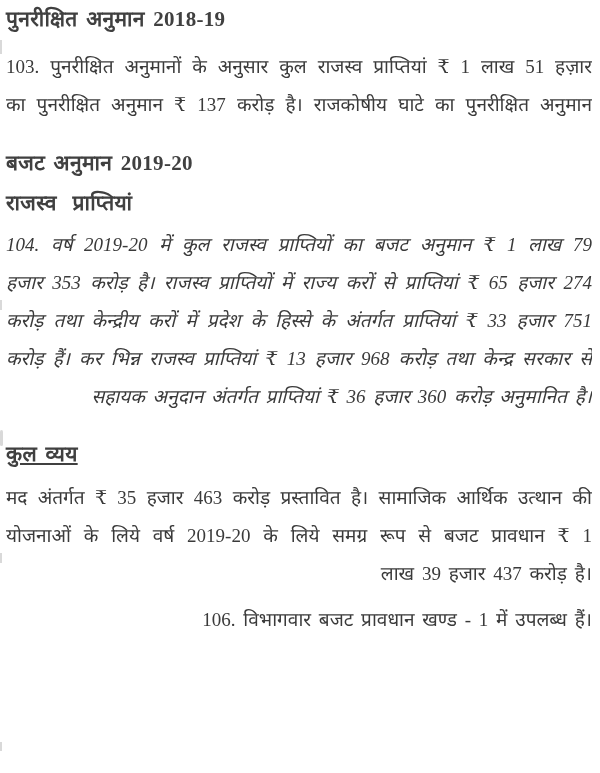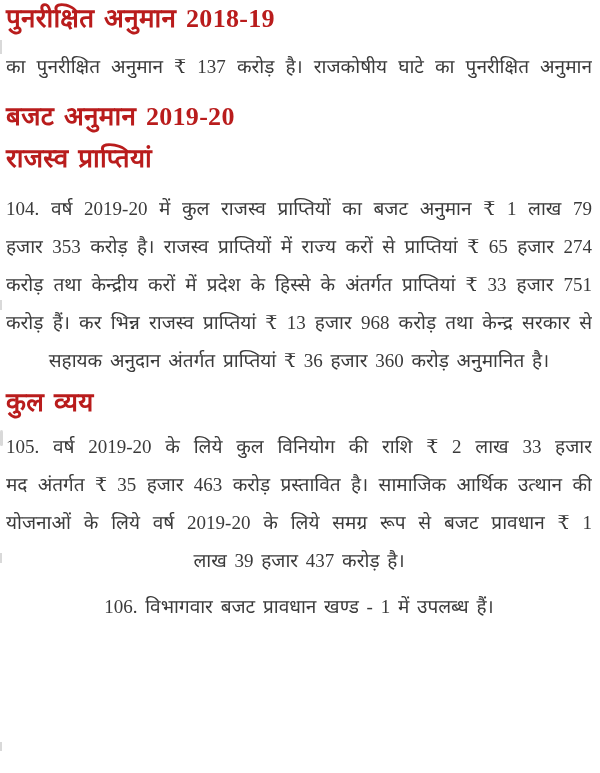"पुनरीक्षित अनुमान 2018-19" .heading { color: #b91c1c -> #404040; font-size: 26px -> 21px }
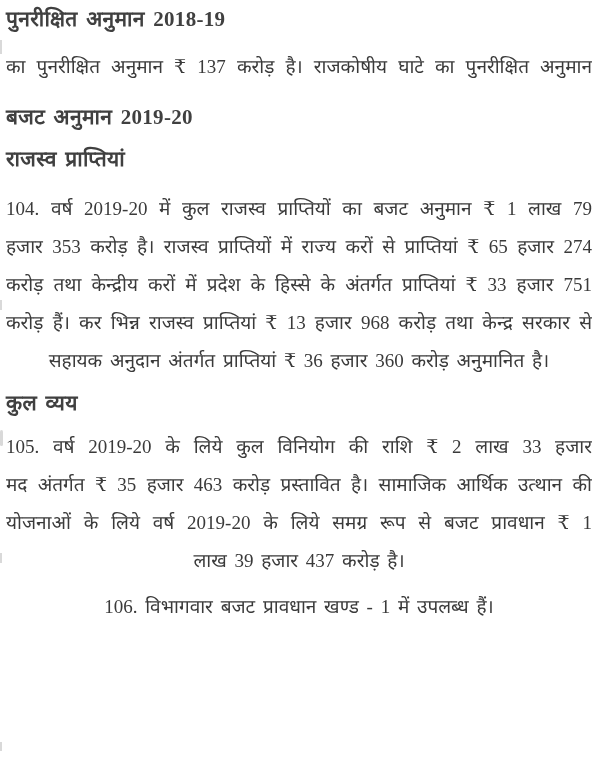"103. पुनरीक्षित अनुमानों के अनुसार" div.line { html: none -> <div>103. पुनरीक्षित अनुमानों के अनुसार कुल राजस्व प्राप्तियां ₹ 1 लाख 51 हज़ार</div> }
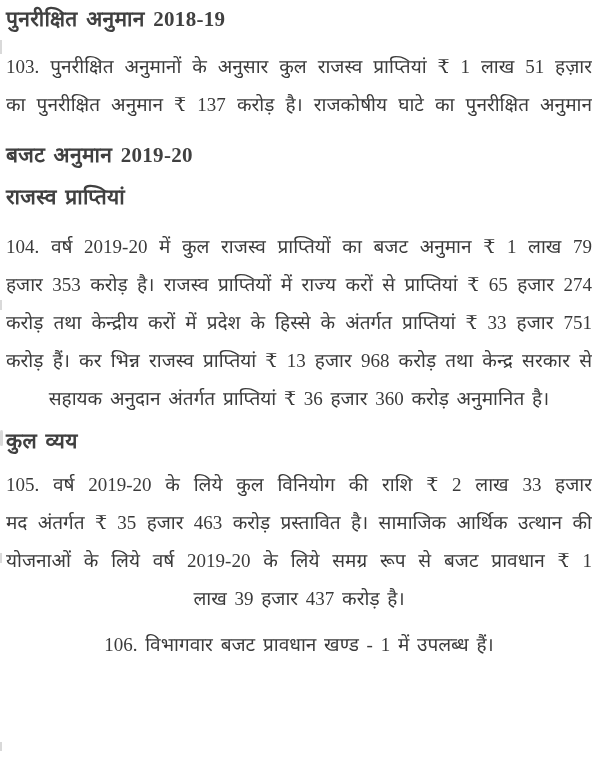"बजट अनुमान 2019-20" .h-budget { margin-top: 16px -> 24px }
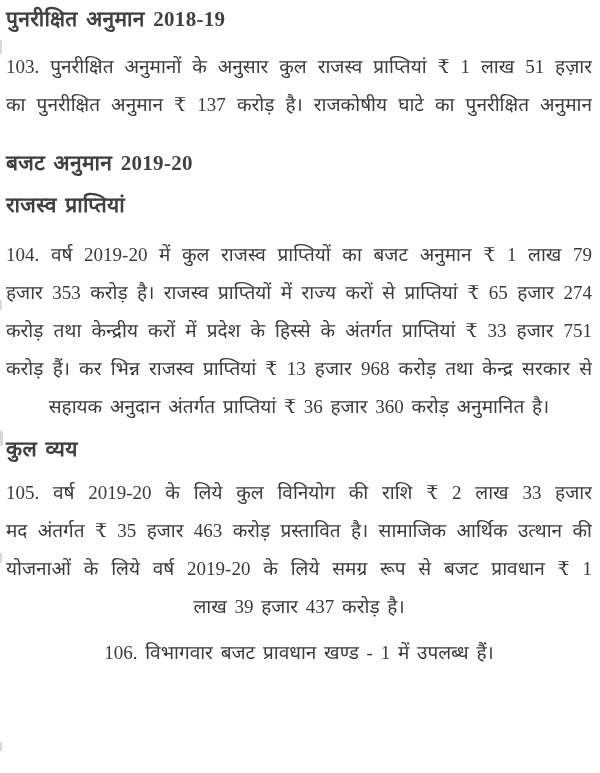"राजस्व प्राप्तियां" .h-revenue { font-family: none -> Liberation Mono, monospace }
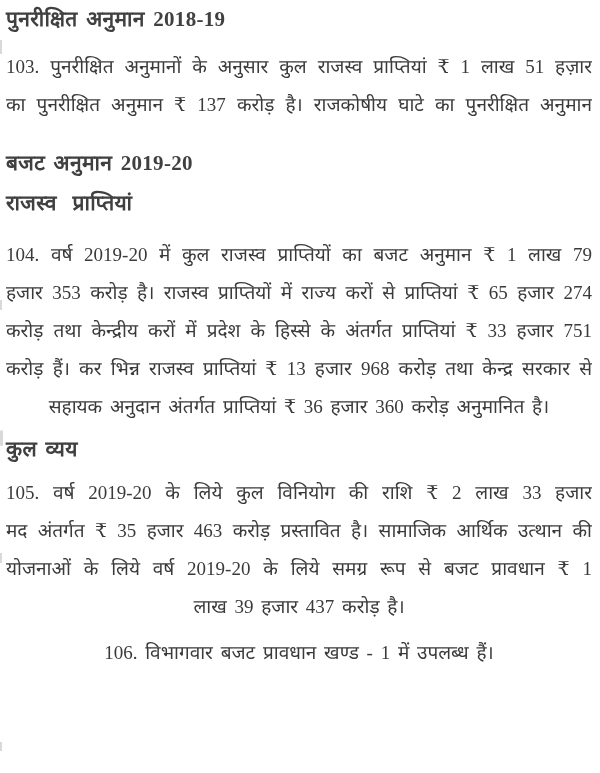"104. वर्ष 2019-20 में कुल" .p104 { font-style: none -> italic; margin-top: 16px -> 6px }
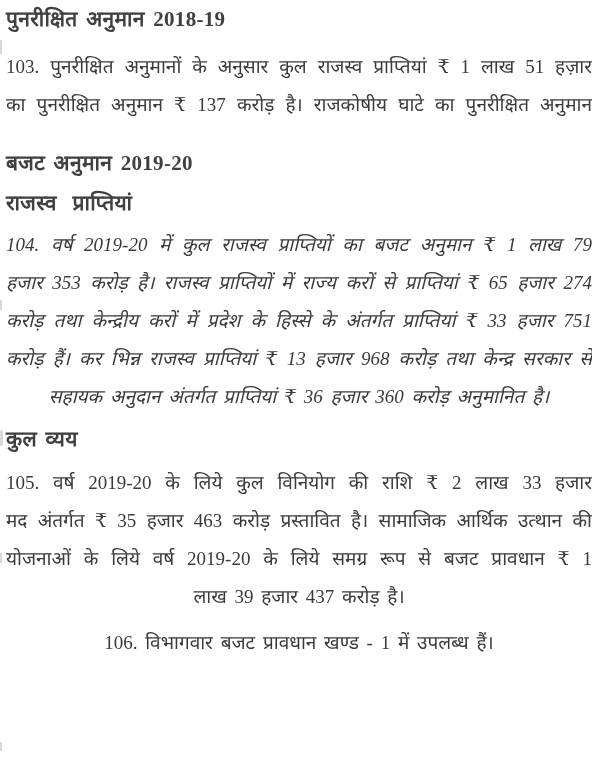"सहायक अनुदान अंतर्गत प्राप्तियां ₹" .ll { text-align: center -> right }
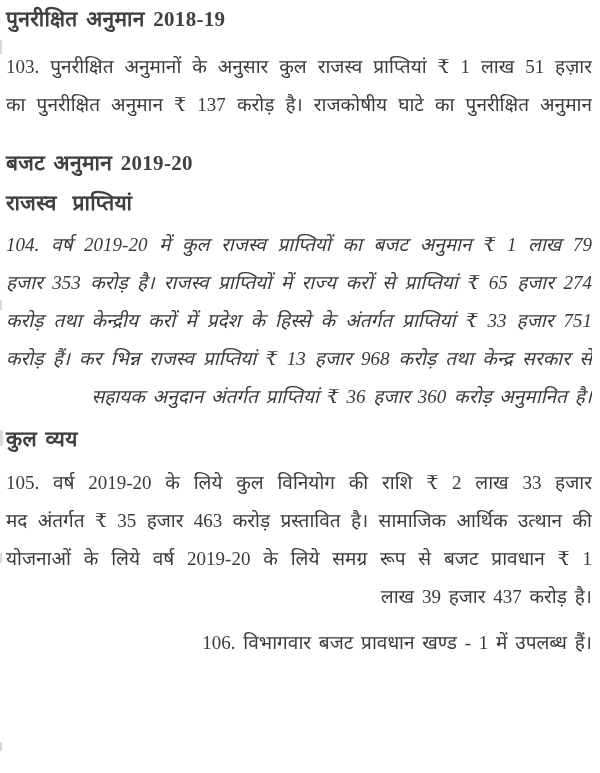"कुल व्यय" .h-expense { margin-top: 8px -> 23px; text-decoration: none -> underline }
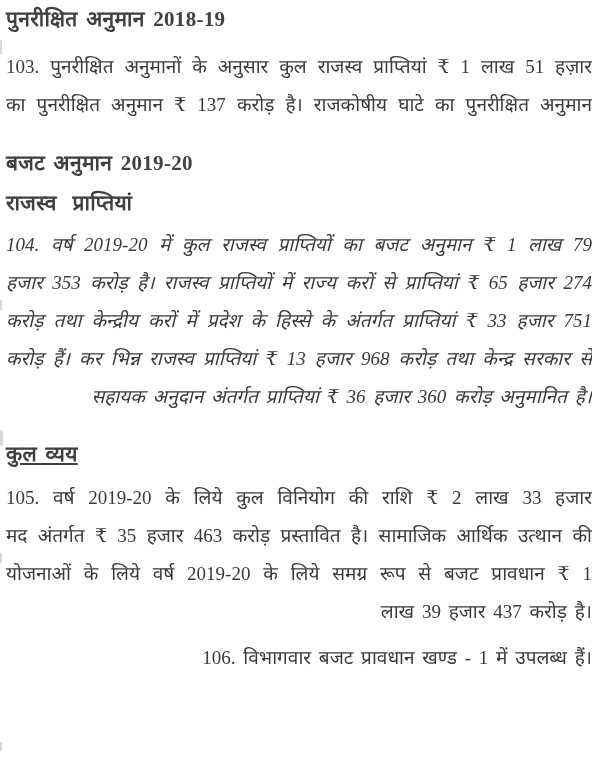"105. वर्ष 2019-20 के लिये" div.line { html: <div>105. वर्ष 2019-20 के लिये कुल विनियोग की राशि ₹ 2 लाख 33 हजार</div> -> none }
